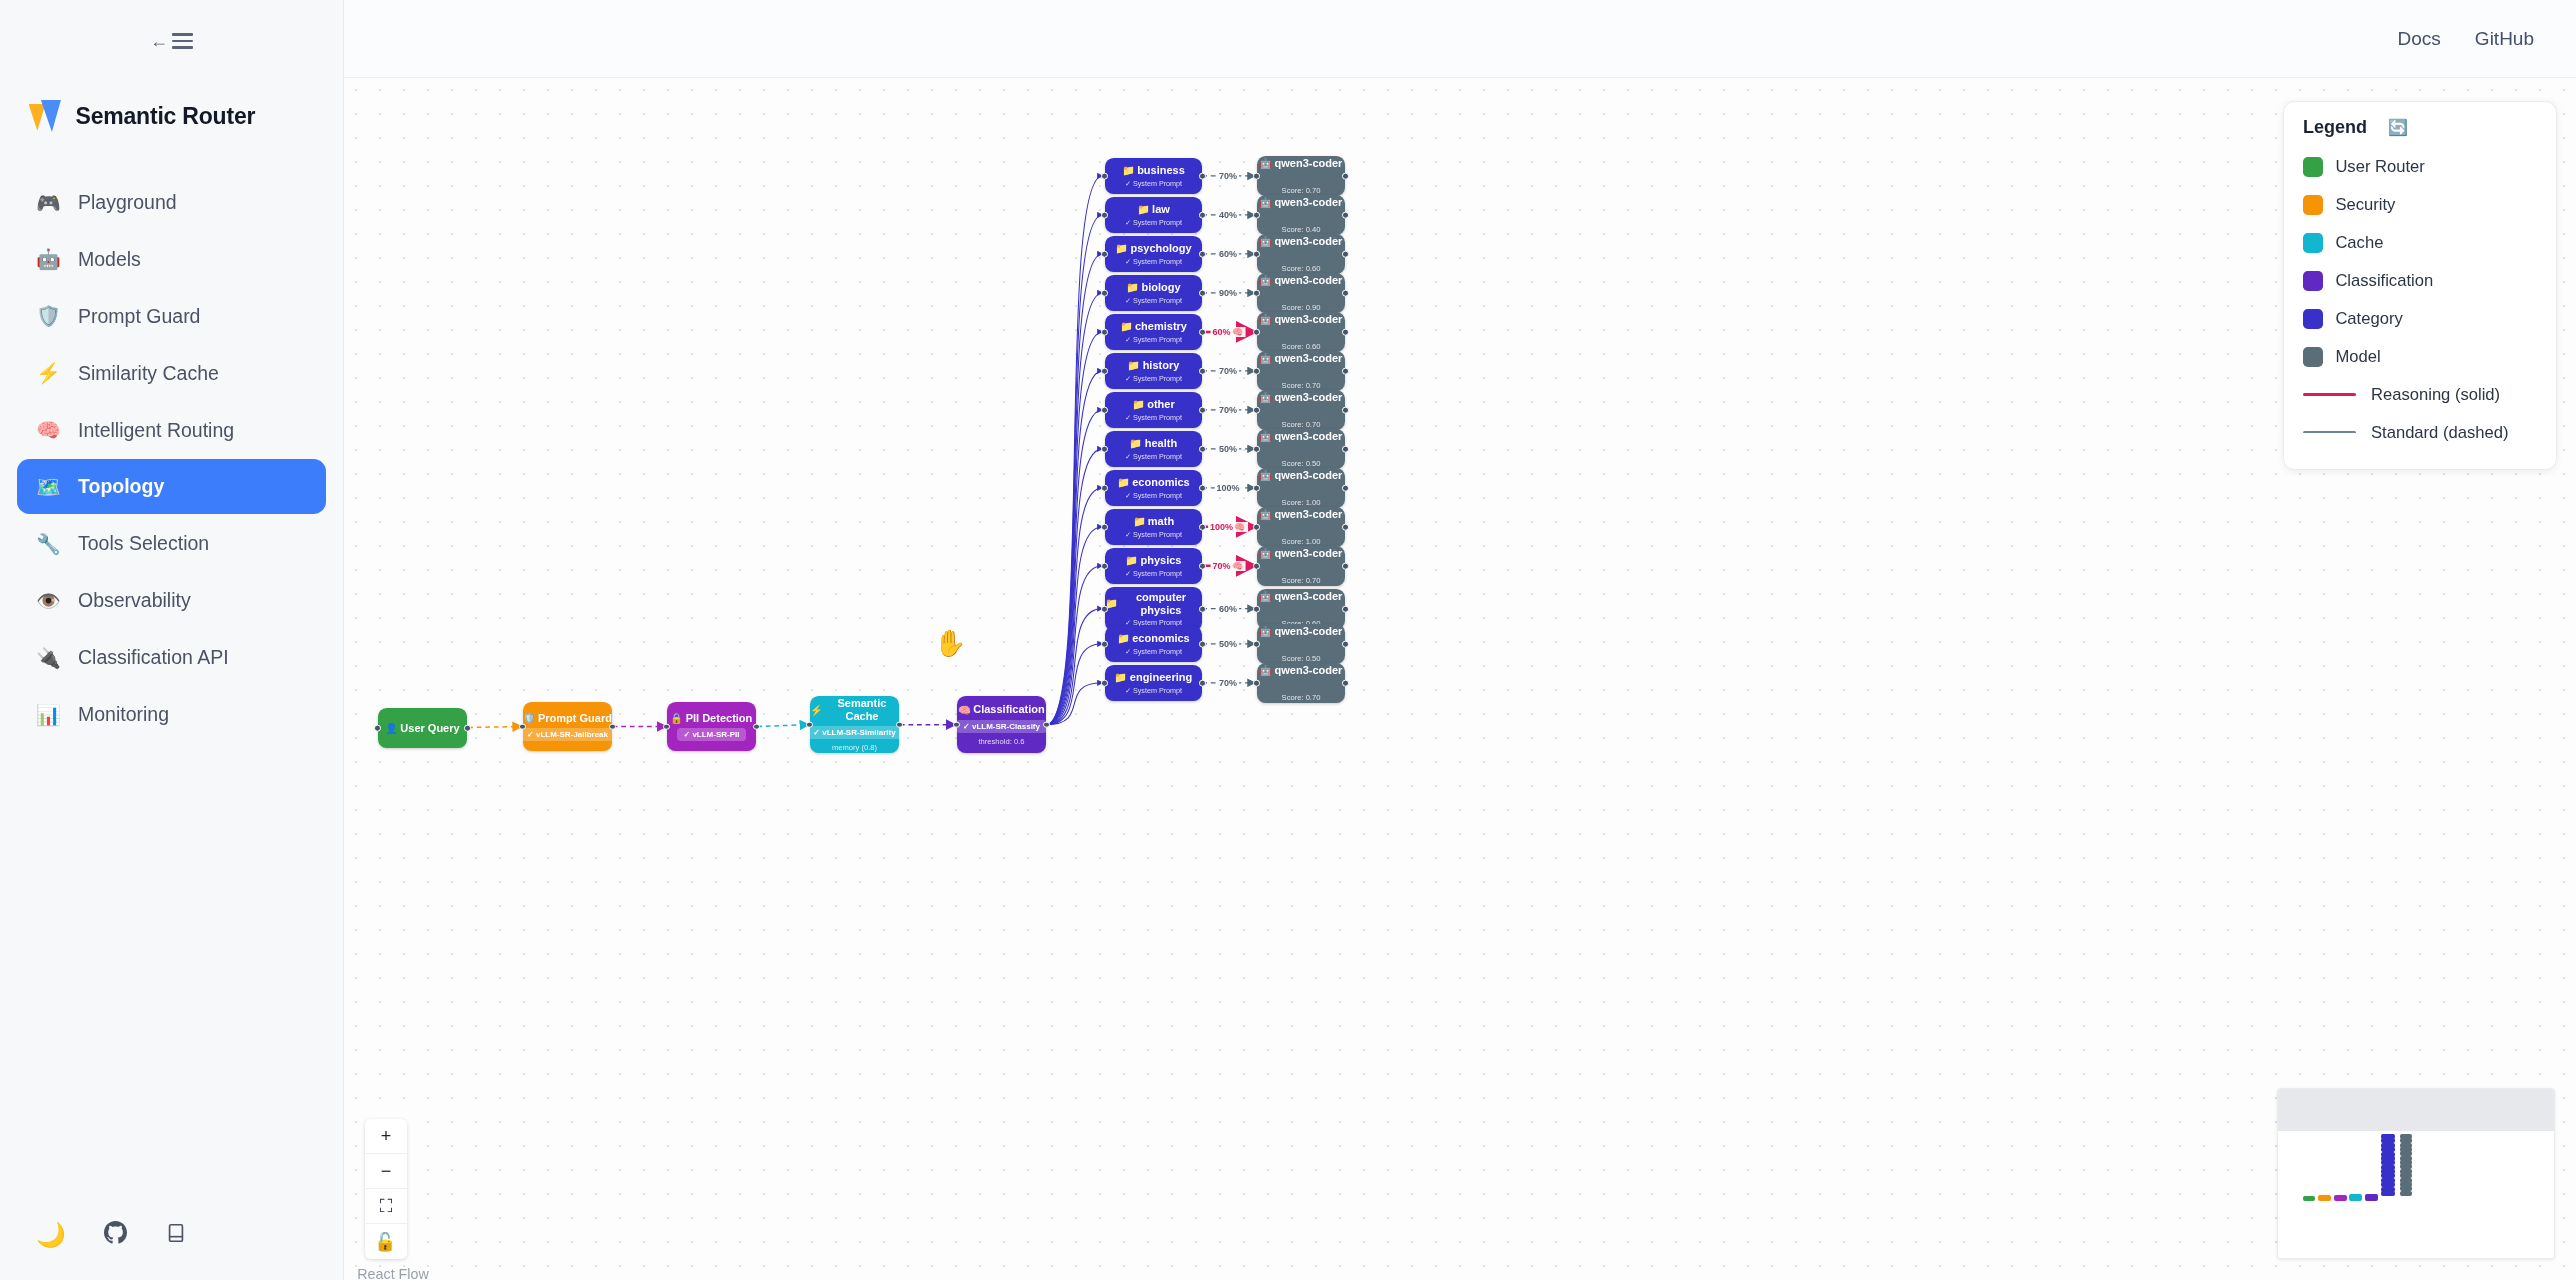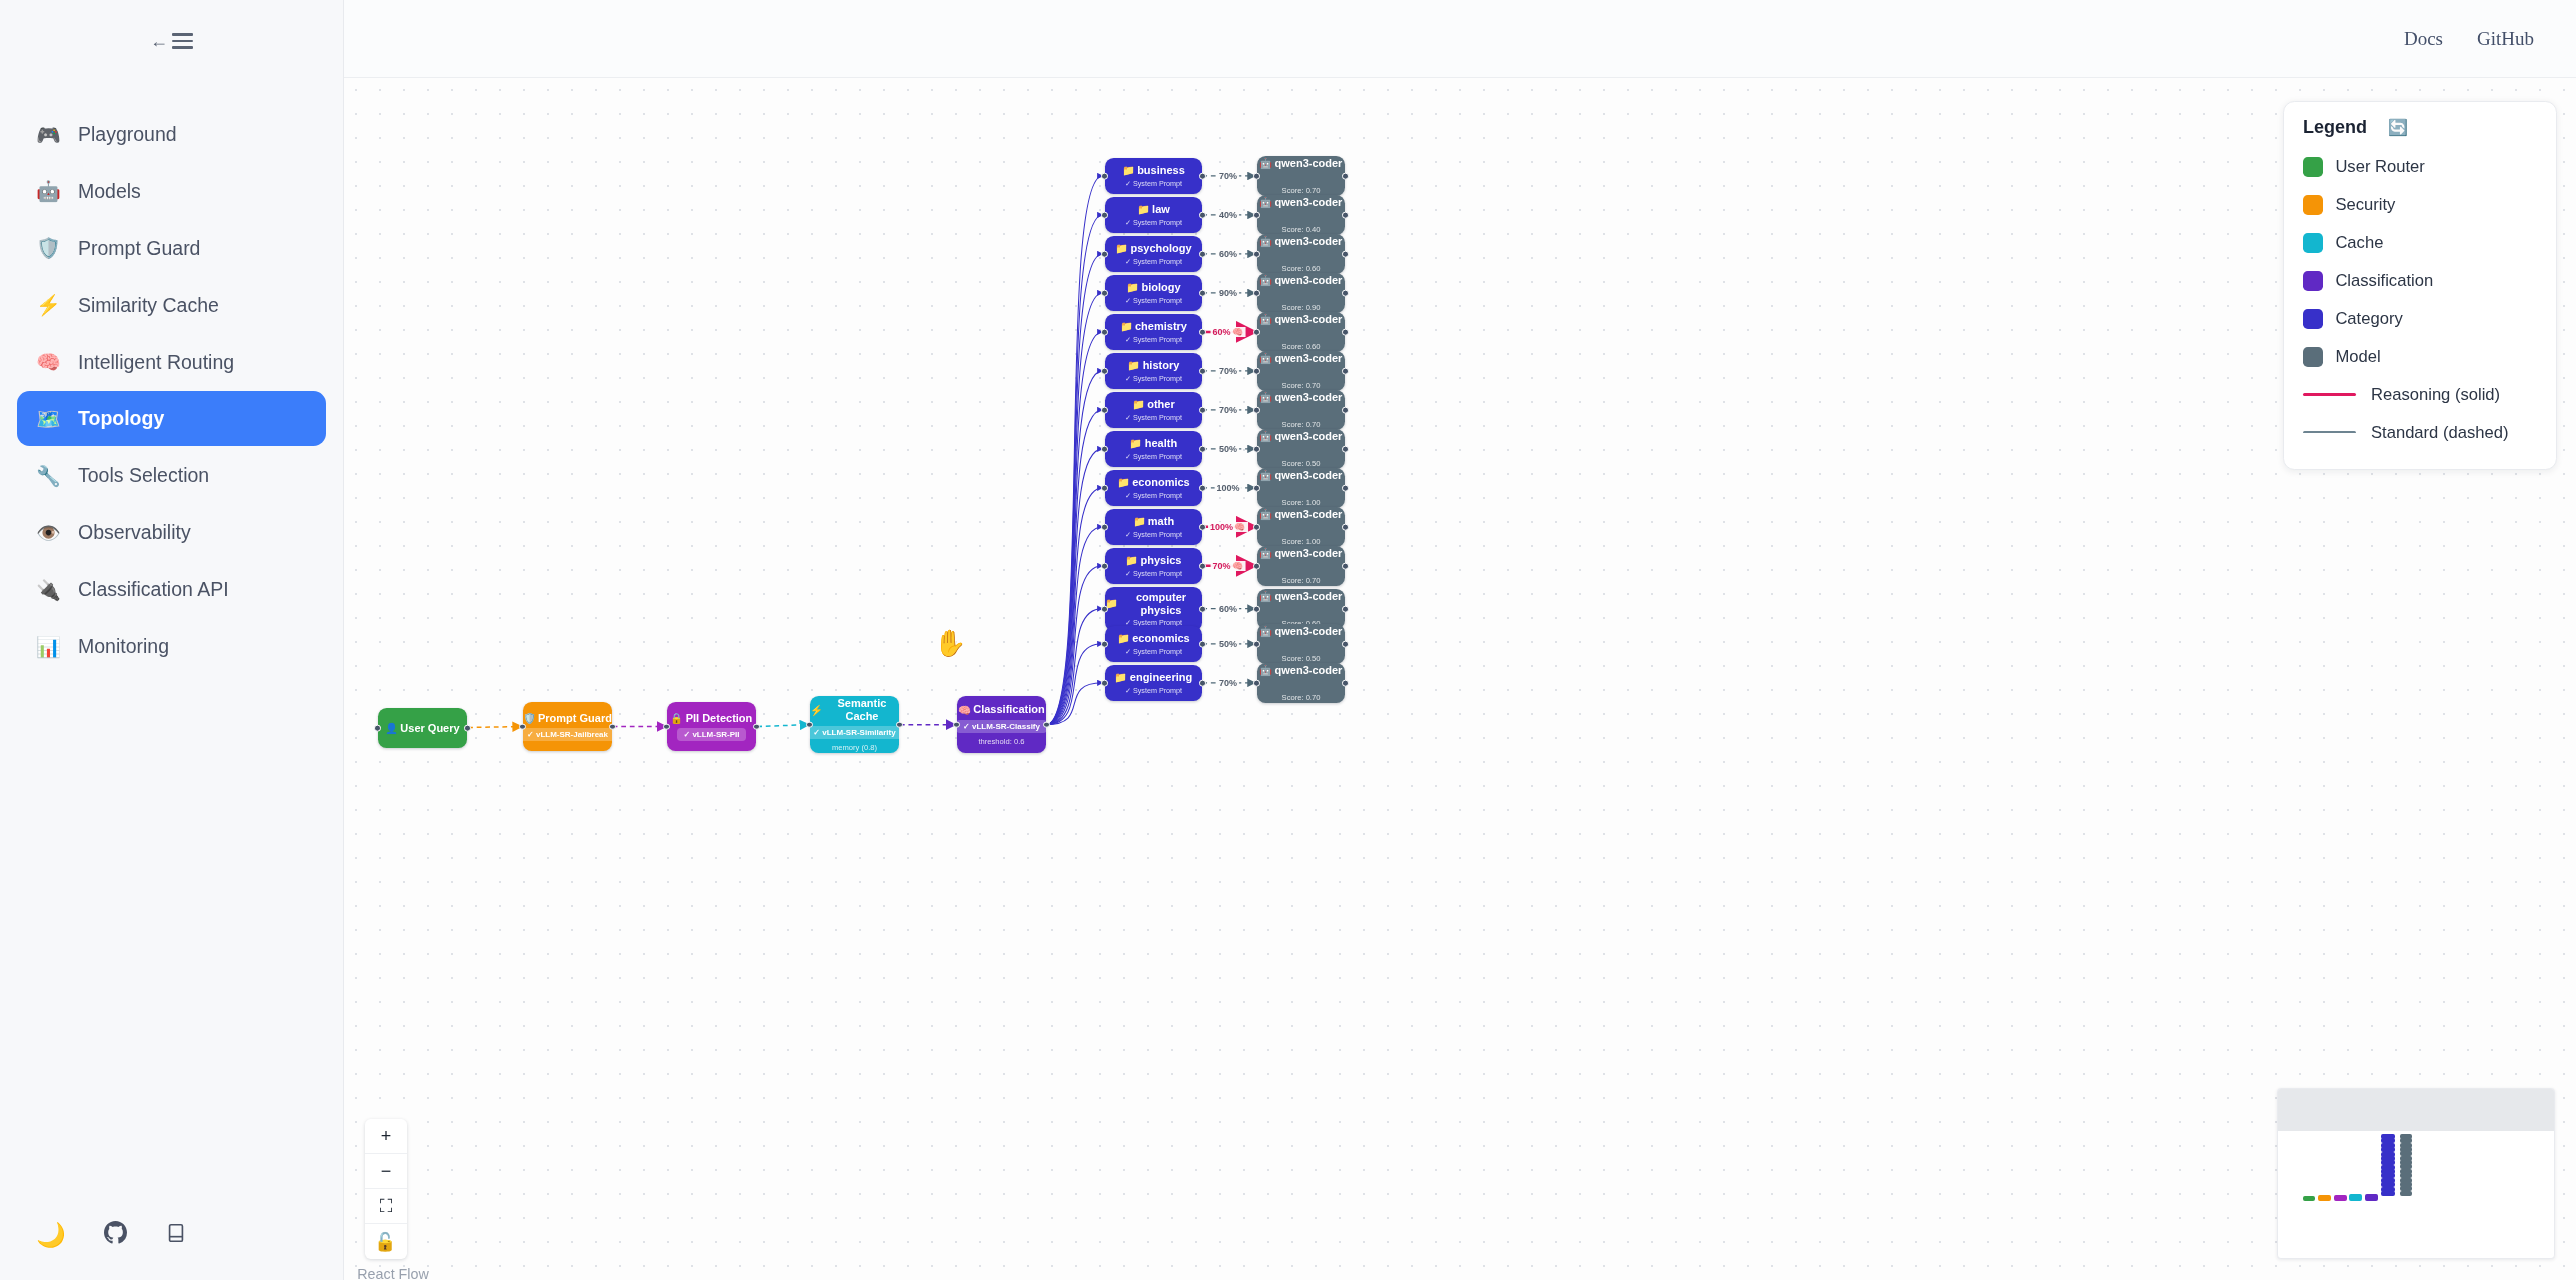"Docs" .top-link { font-family: Liberation Serif, serif -> none }
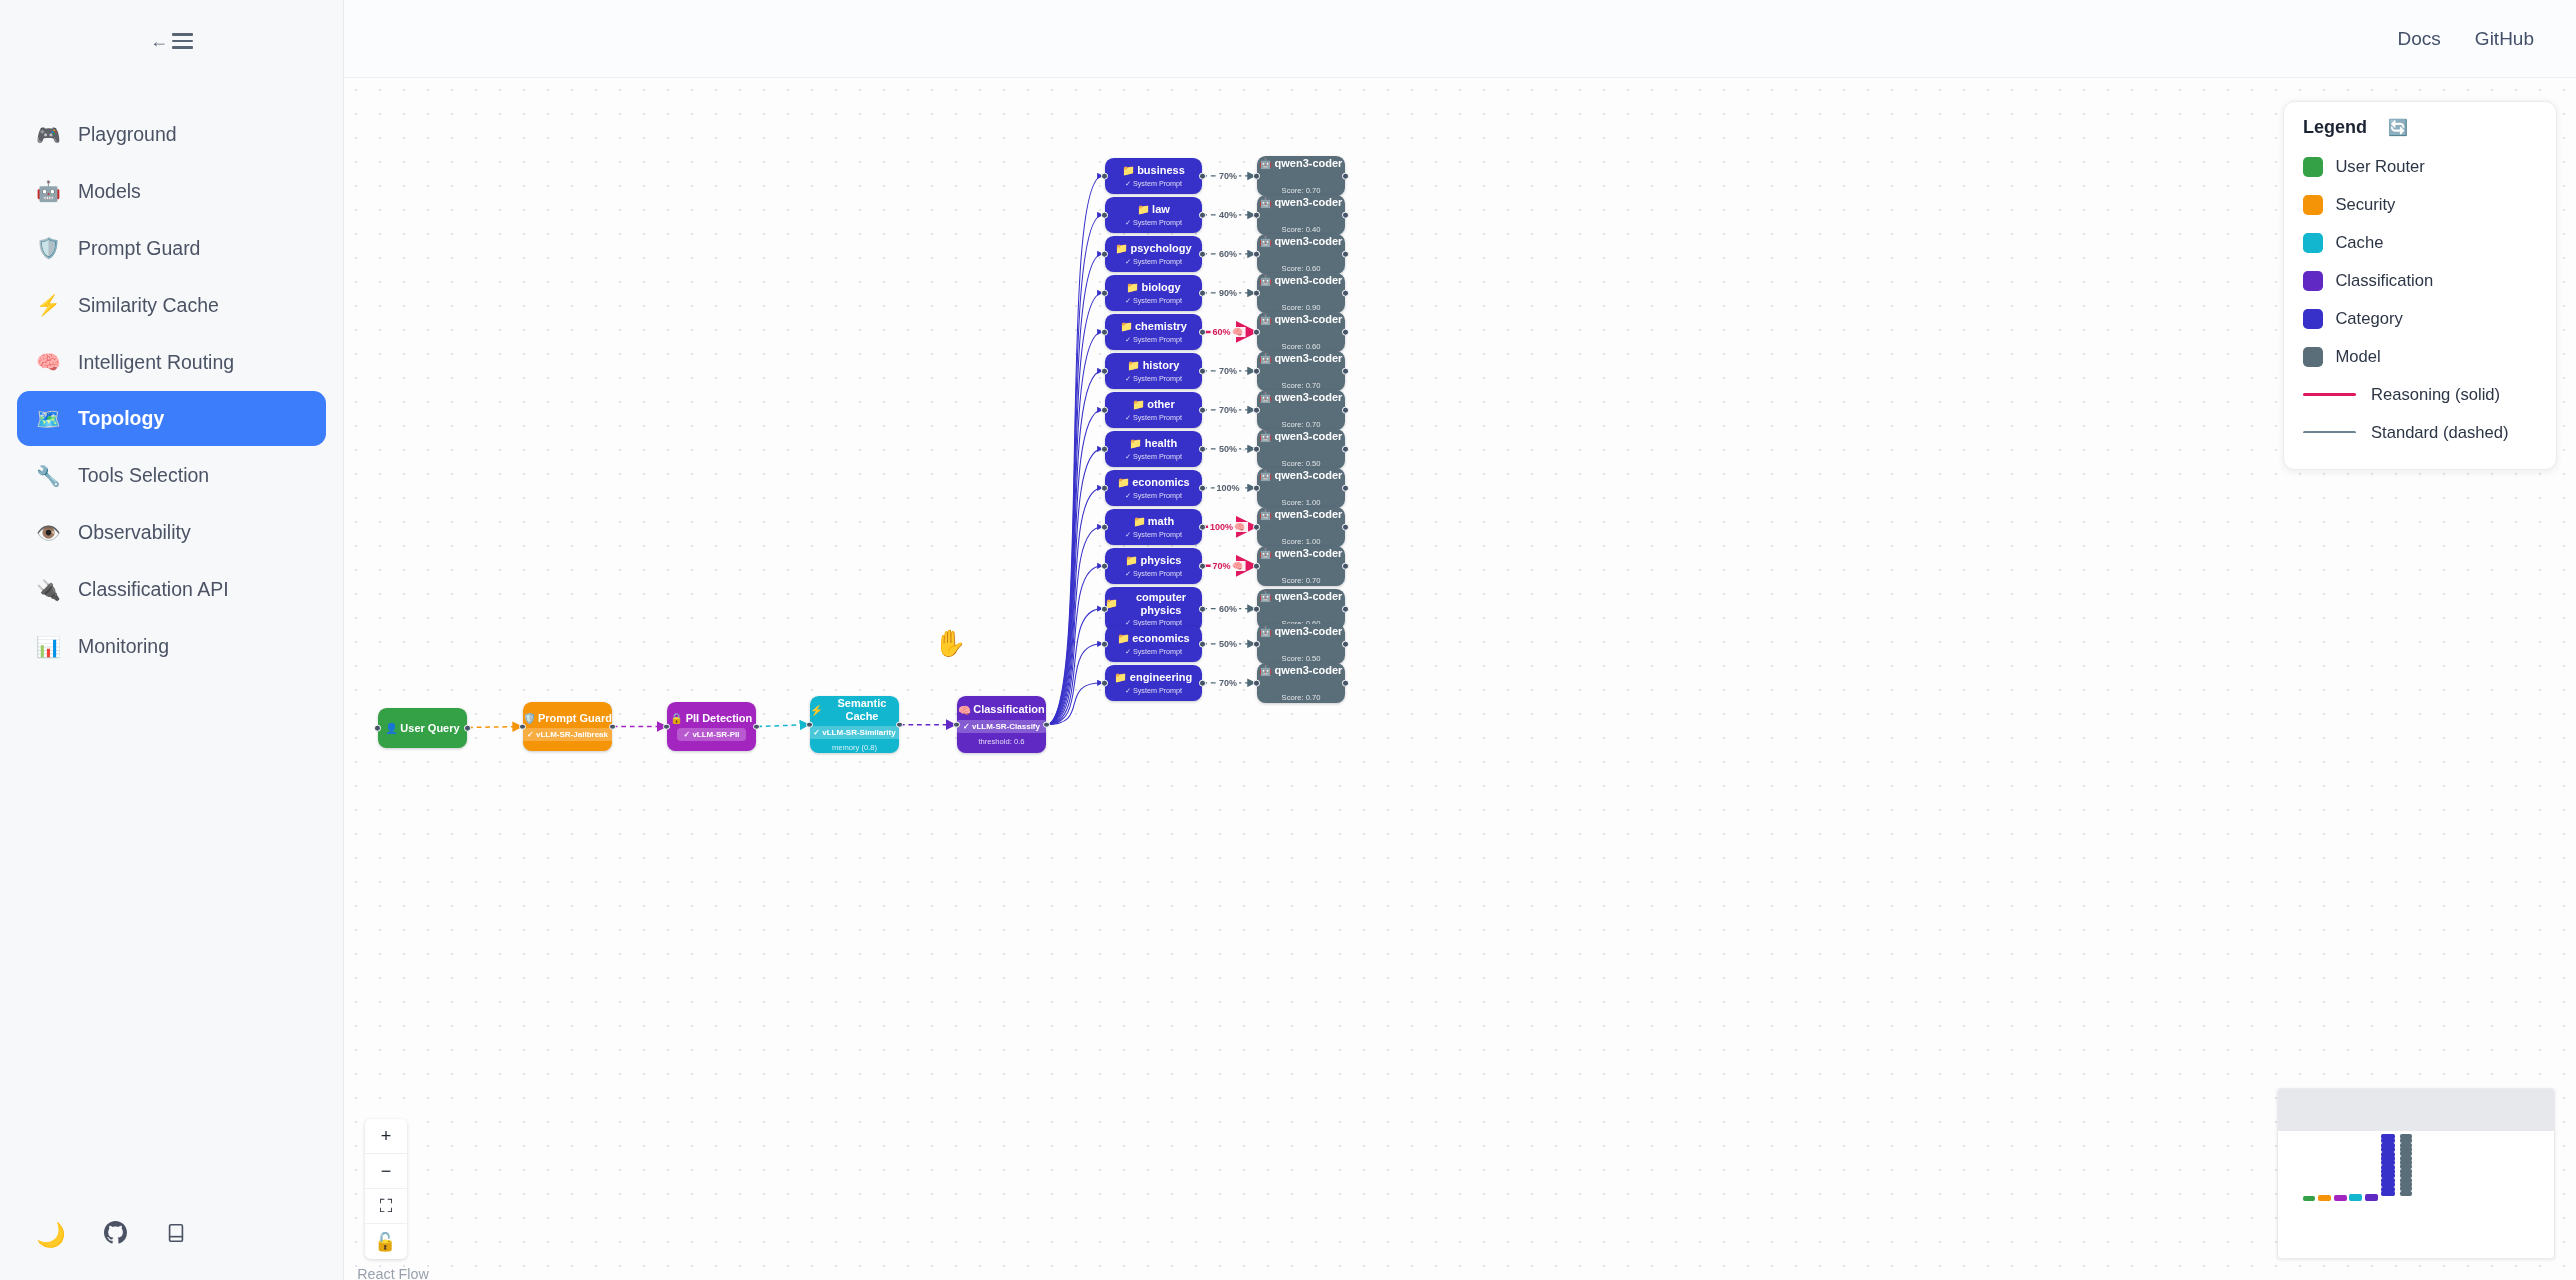"Semantic Router" div { html: none -> <div> <span> <span></span> <span></span> </span> <span>Semantic Router</span> </div> }
